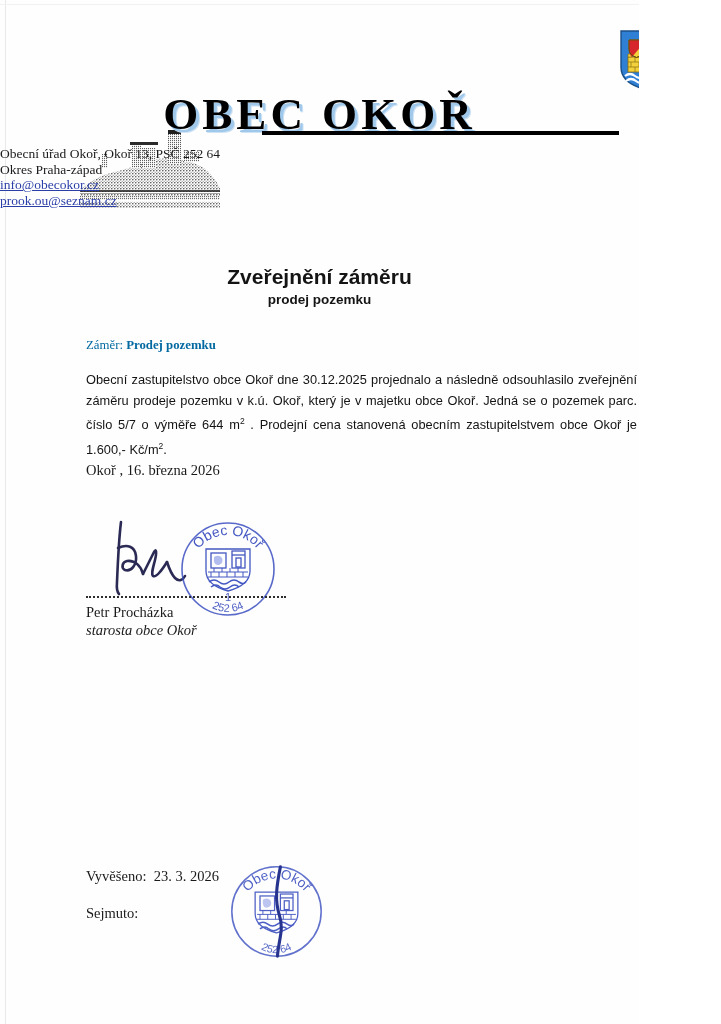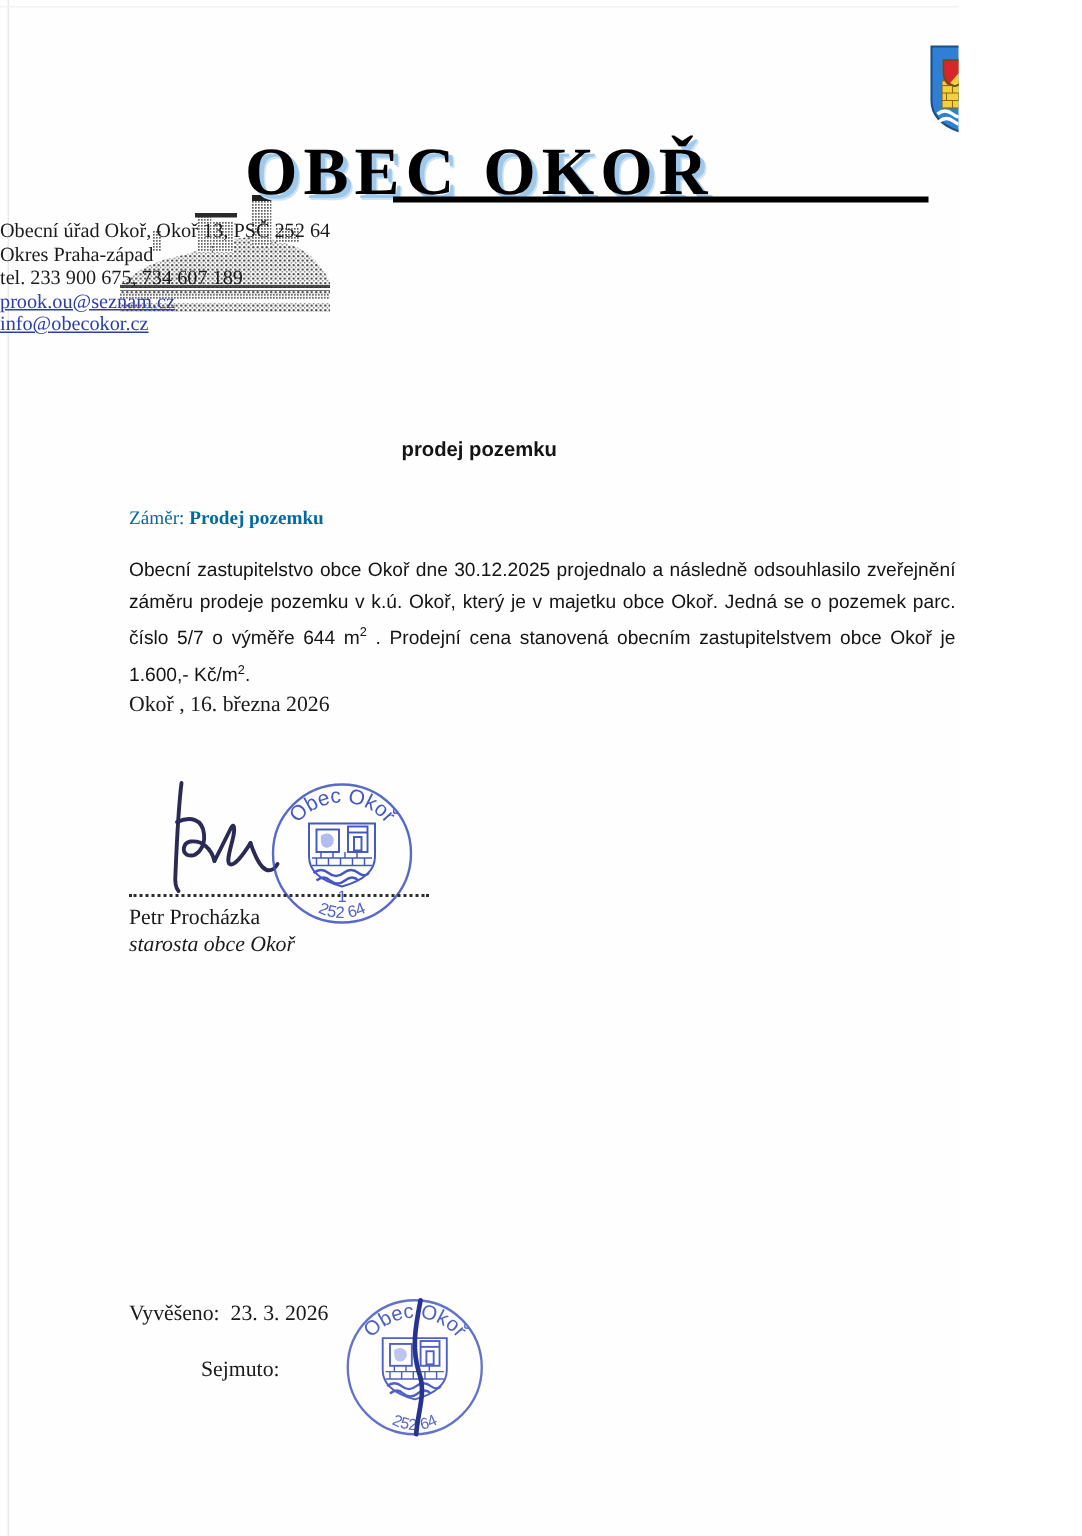"tel. 233 900 675, 734" span.line { html: <span>tel. 233 900 675, 734 607 189</span> -> none }
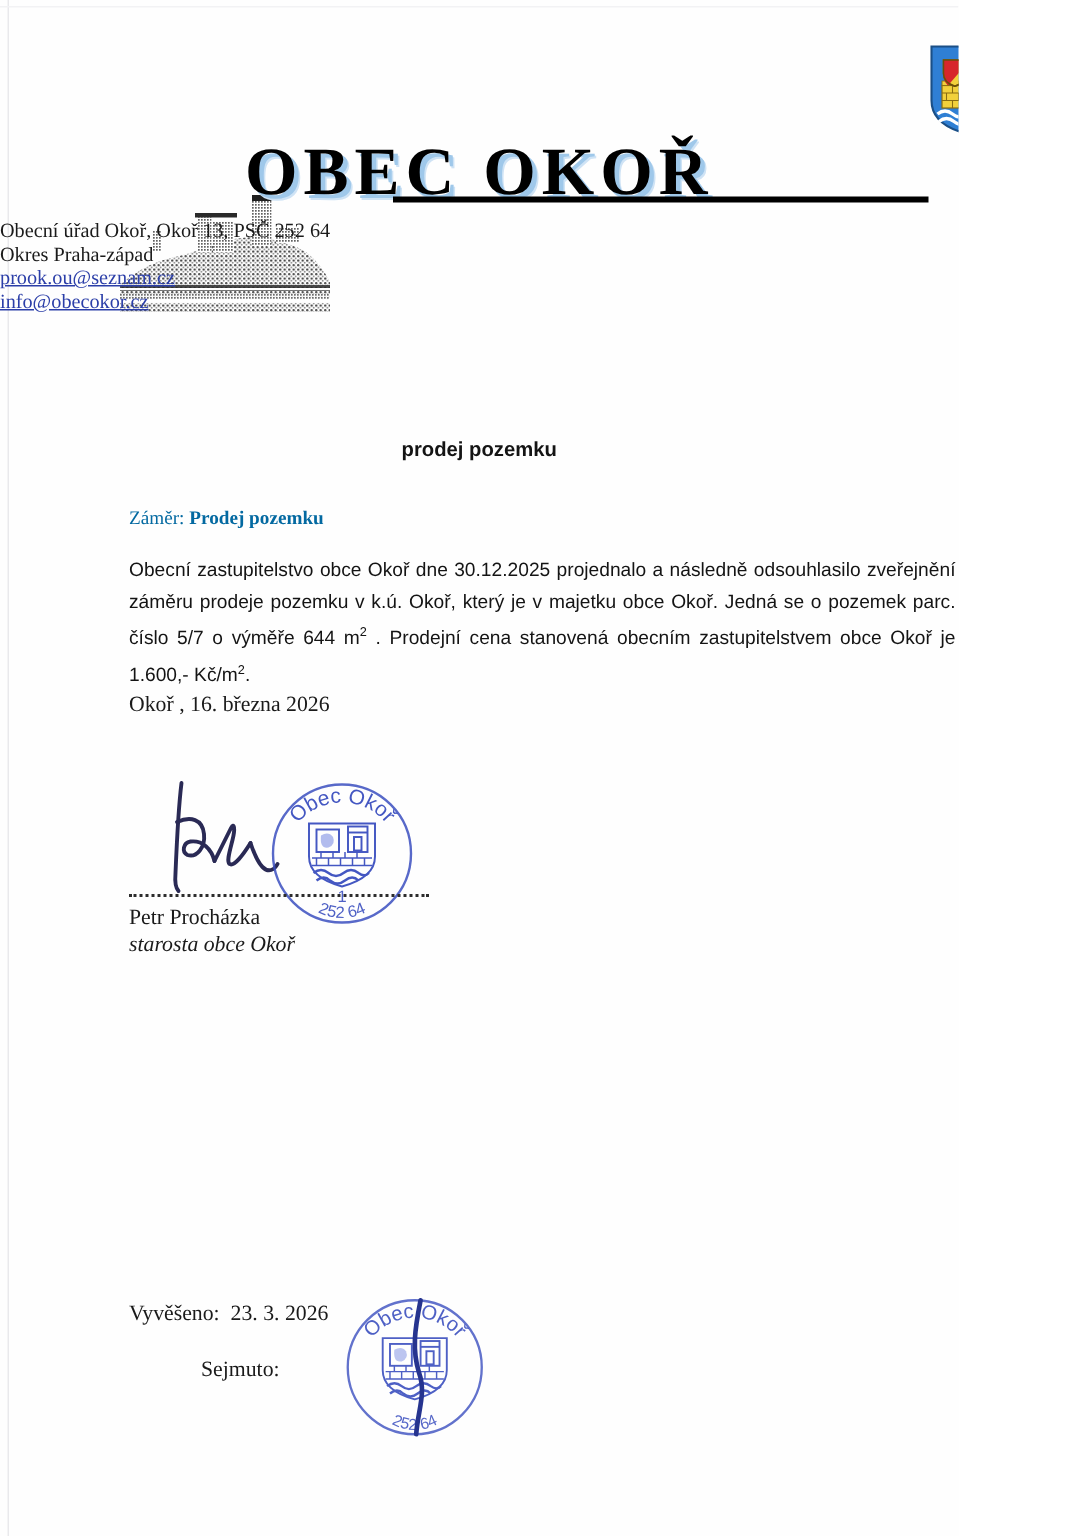"prook.ou@seznam.cz" span.email { order: before "info@obecokor.cz" -> after "info@obecokor.cz" }
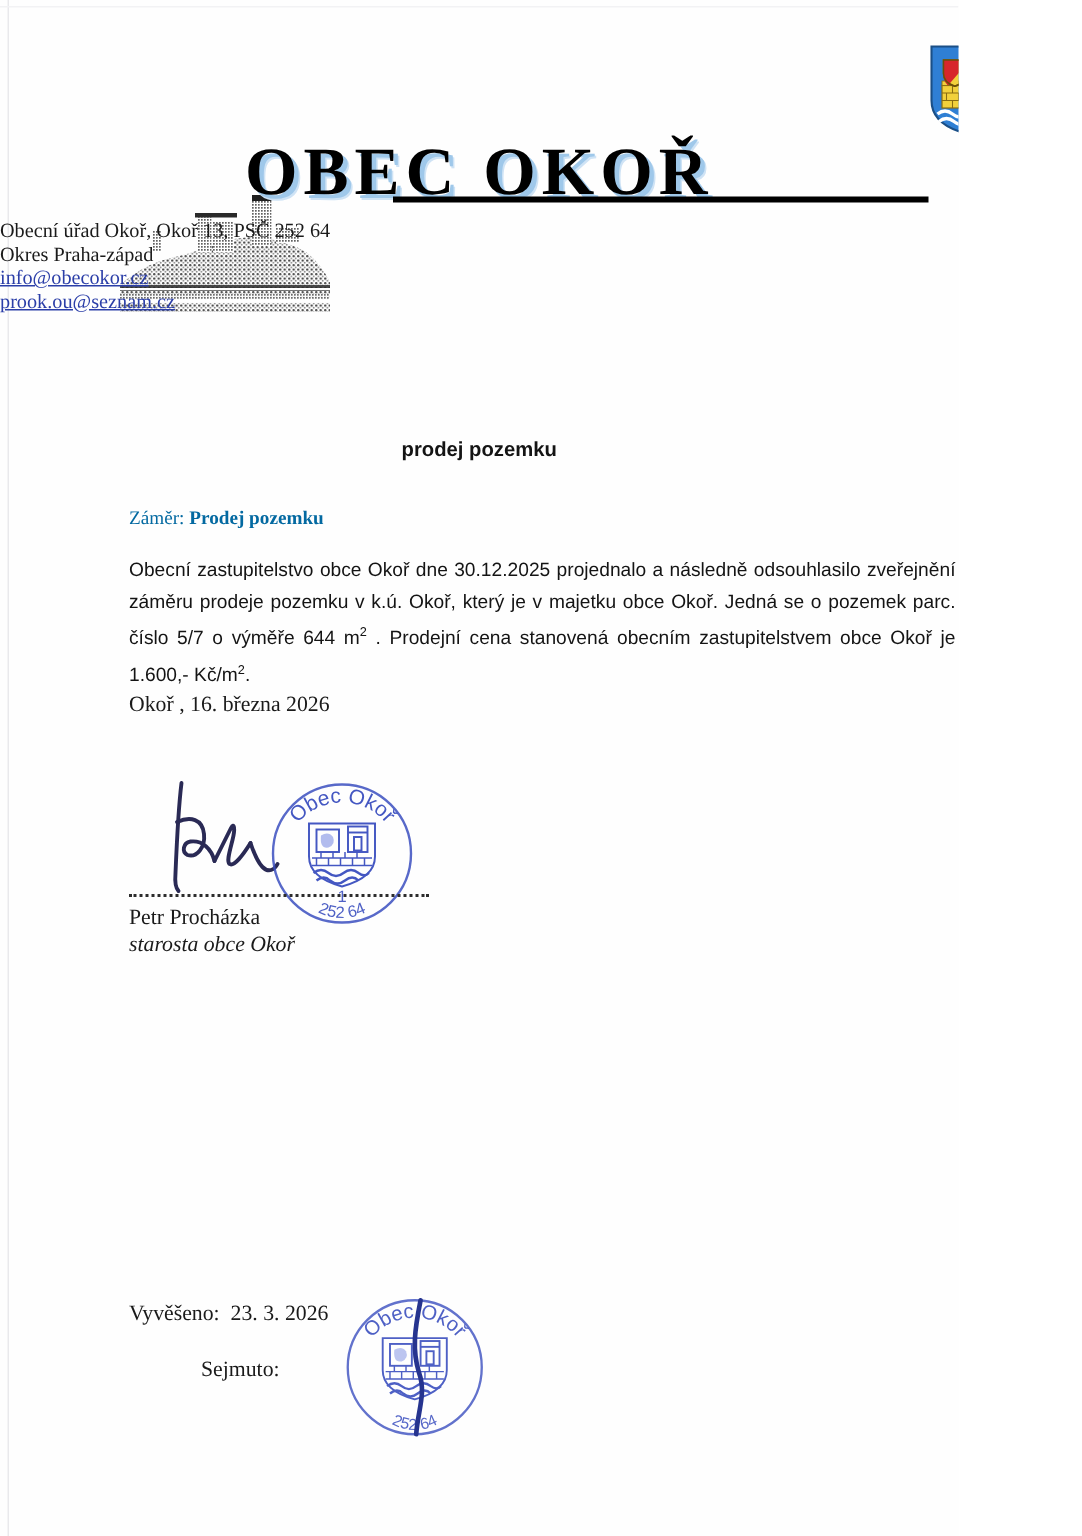"Zveřejnění záměru" div.doc-title { html: none -> <div>Zveřejnění záměru</div> }
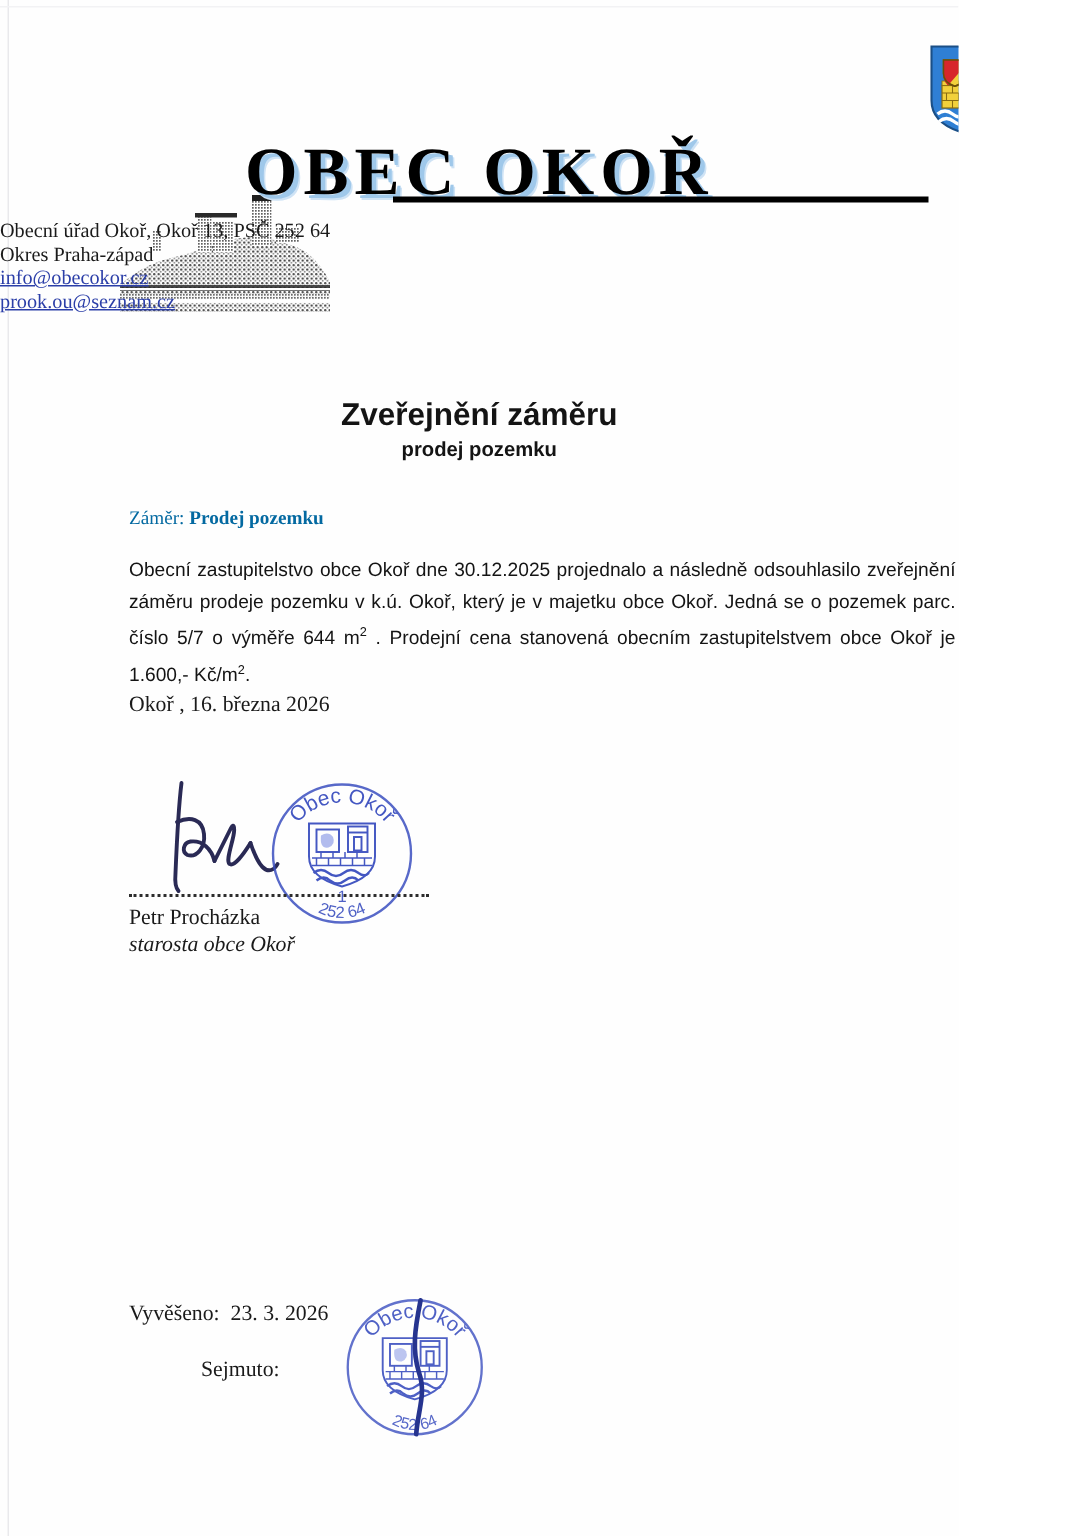"Sejmuto:" .removed { margin-left: 48px -> none }
